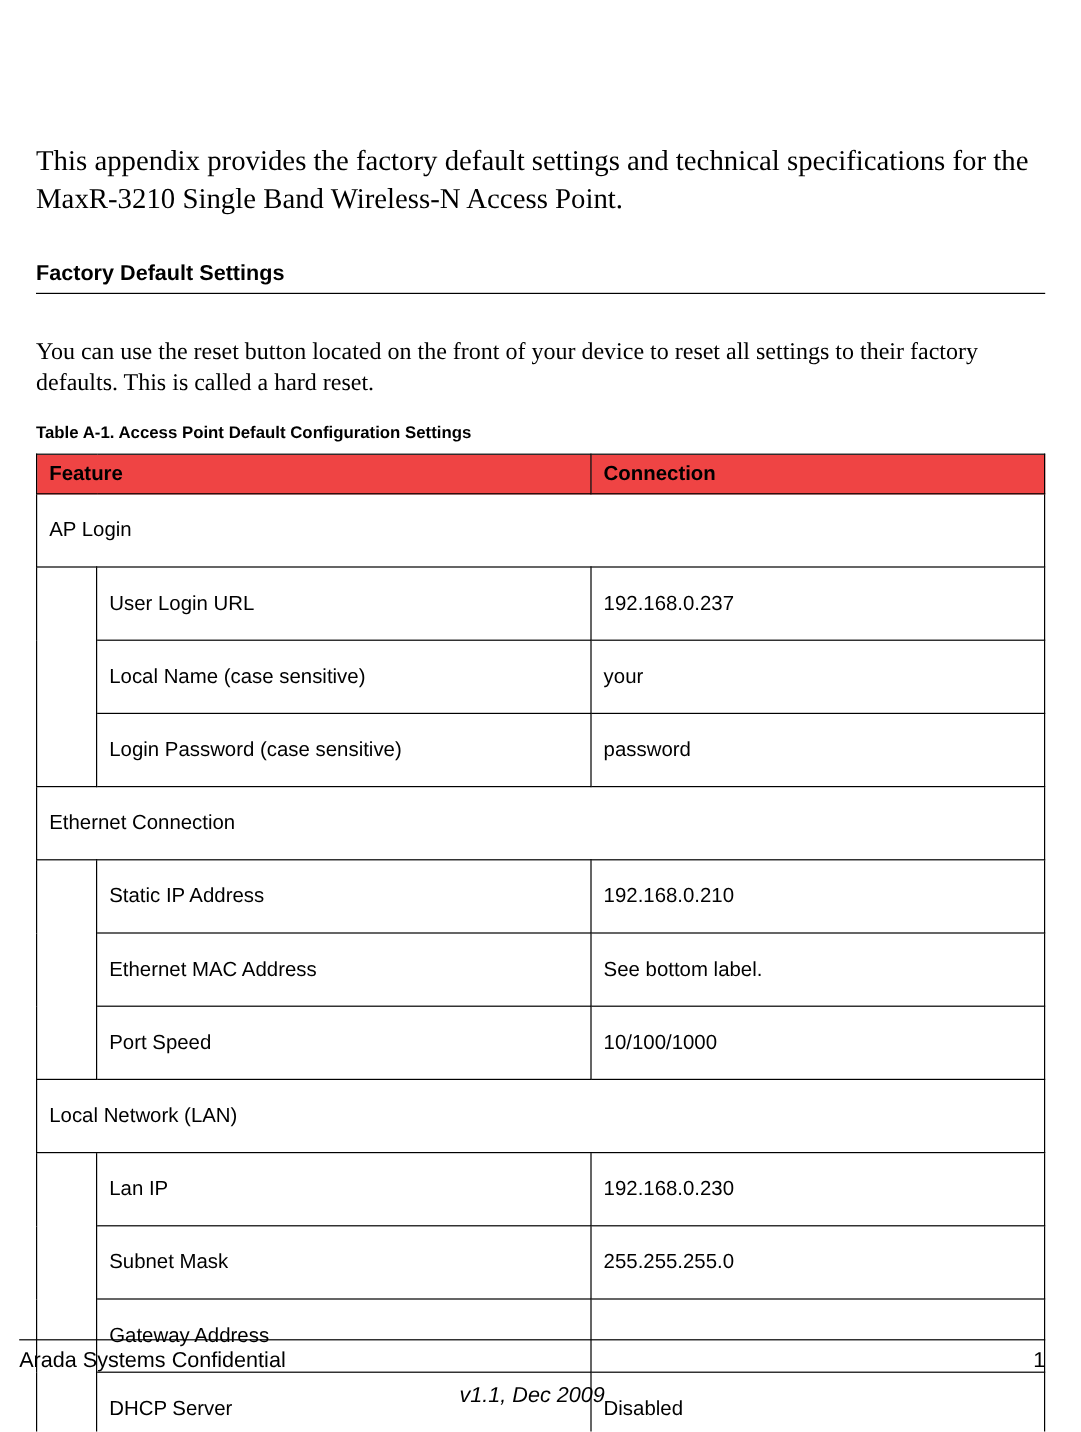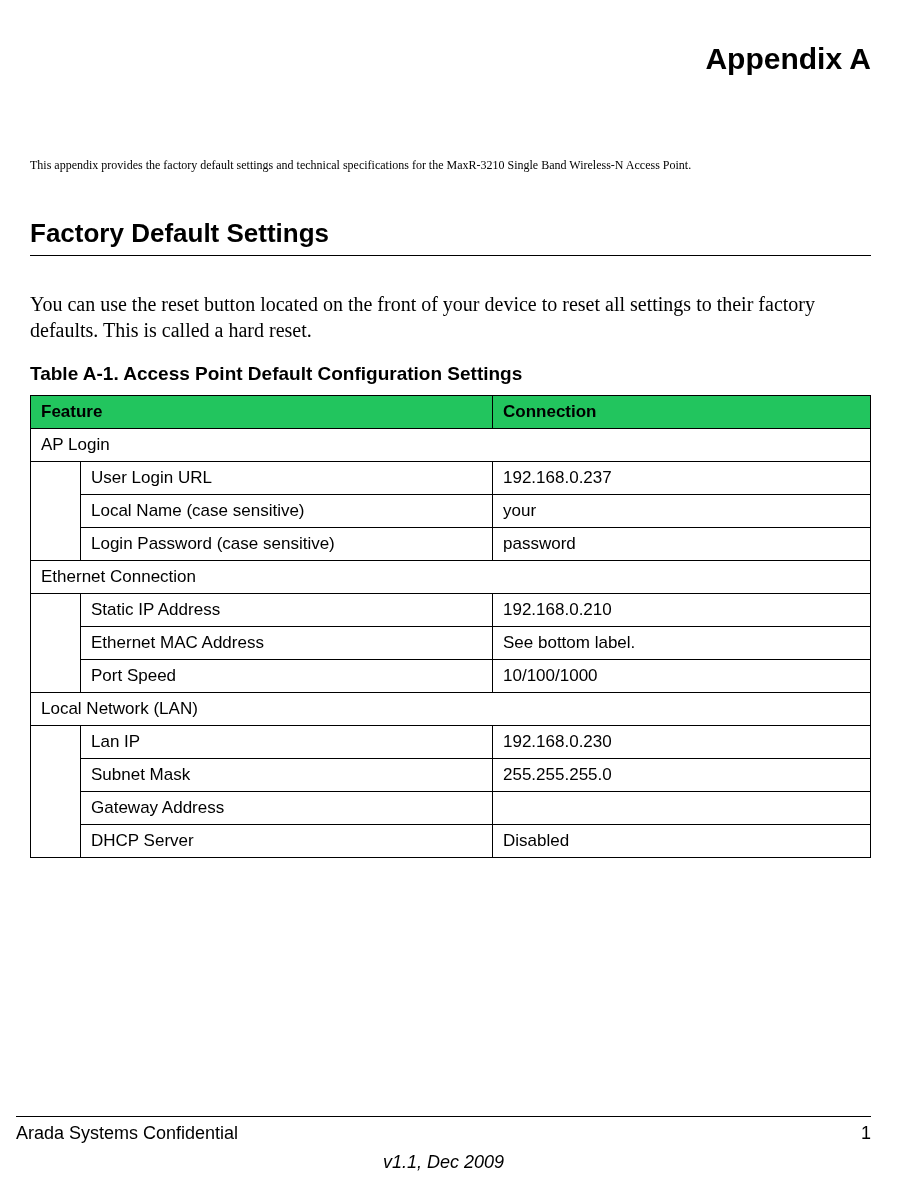"Appendix A" div { html: <div>Appendix A</div> -> none }
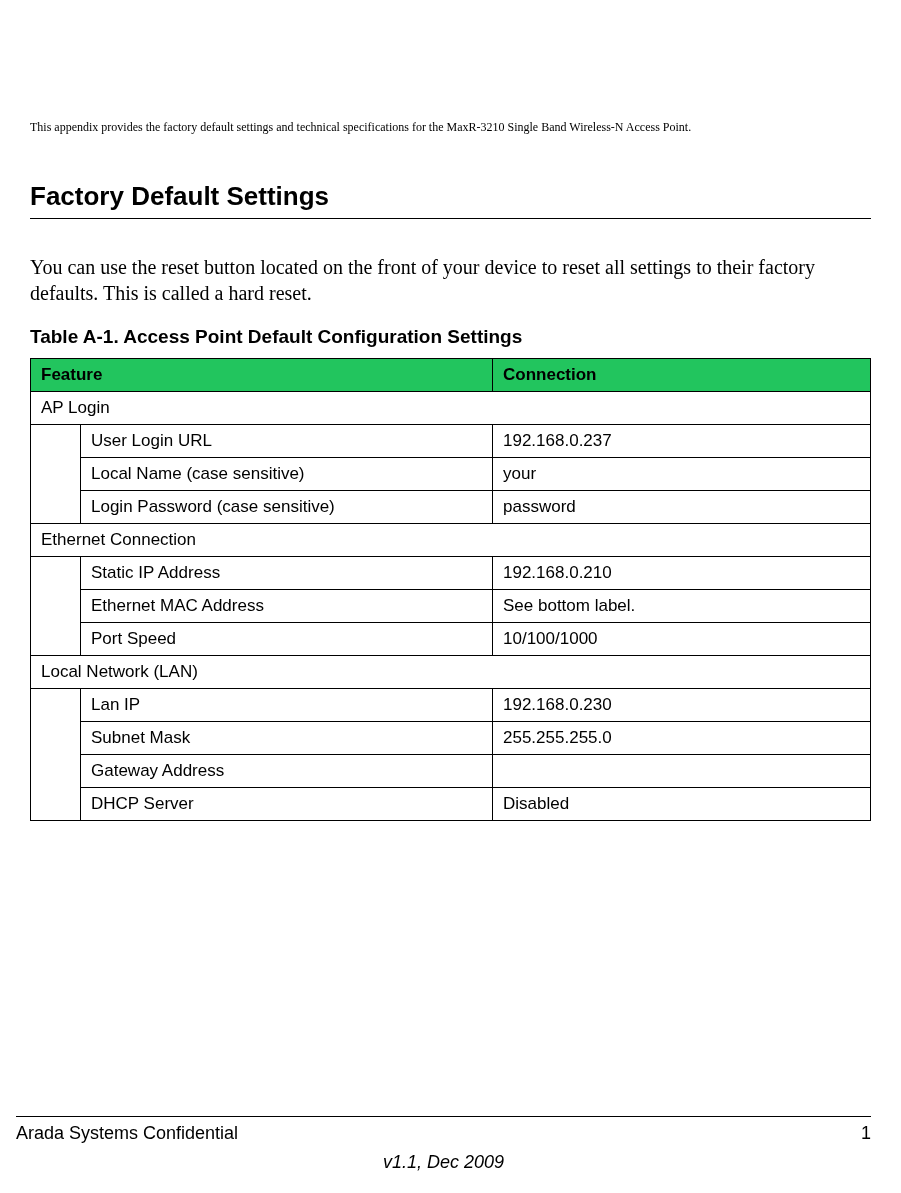"This appendix provides the factory" .intro-para { font-size: 12px -> 24px; margin-bottom: 45px -> 35px }
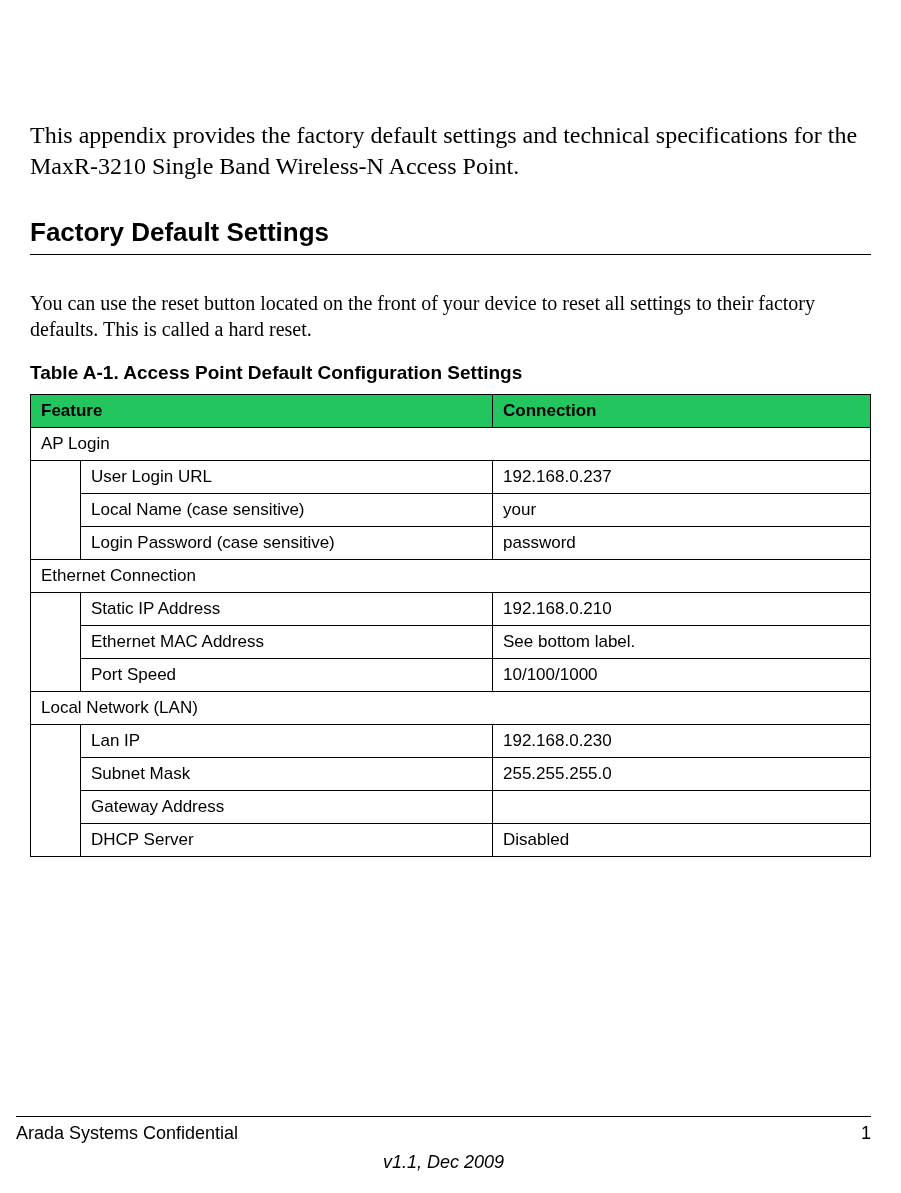"Factory Default Settings" .section-heading { font-size: 26px -> 18px }
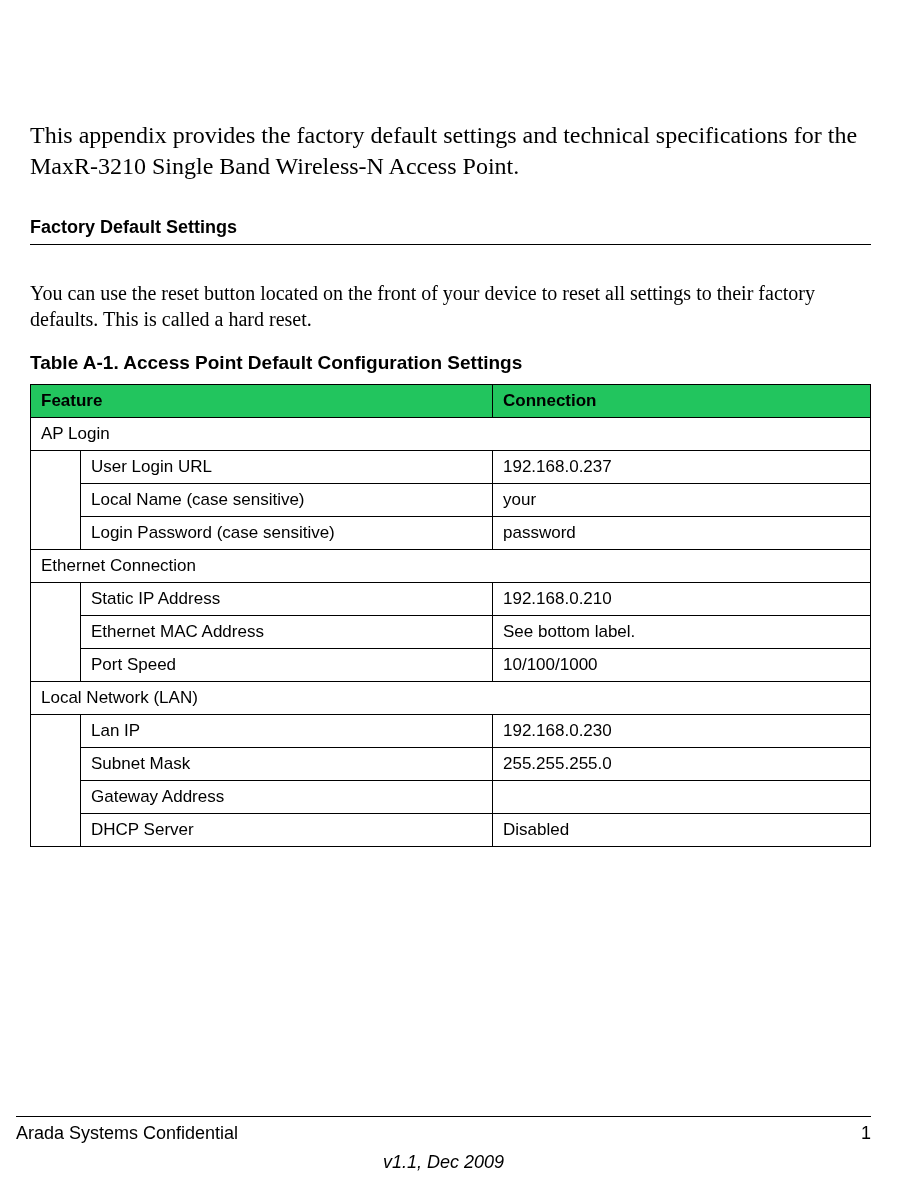"Table A-1. Access Point Default" .table-caption { font-size: 19px -> 14px }
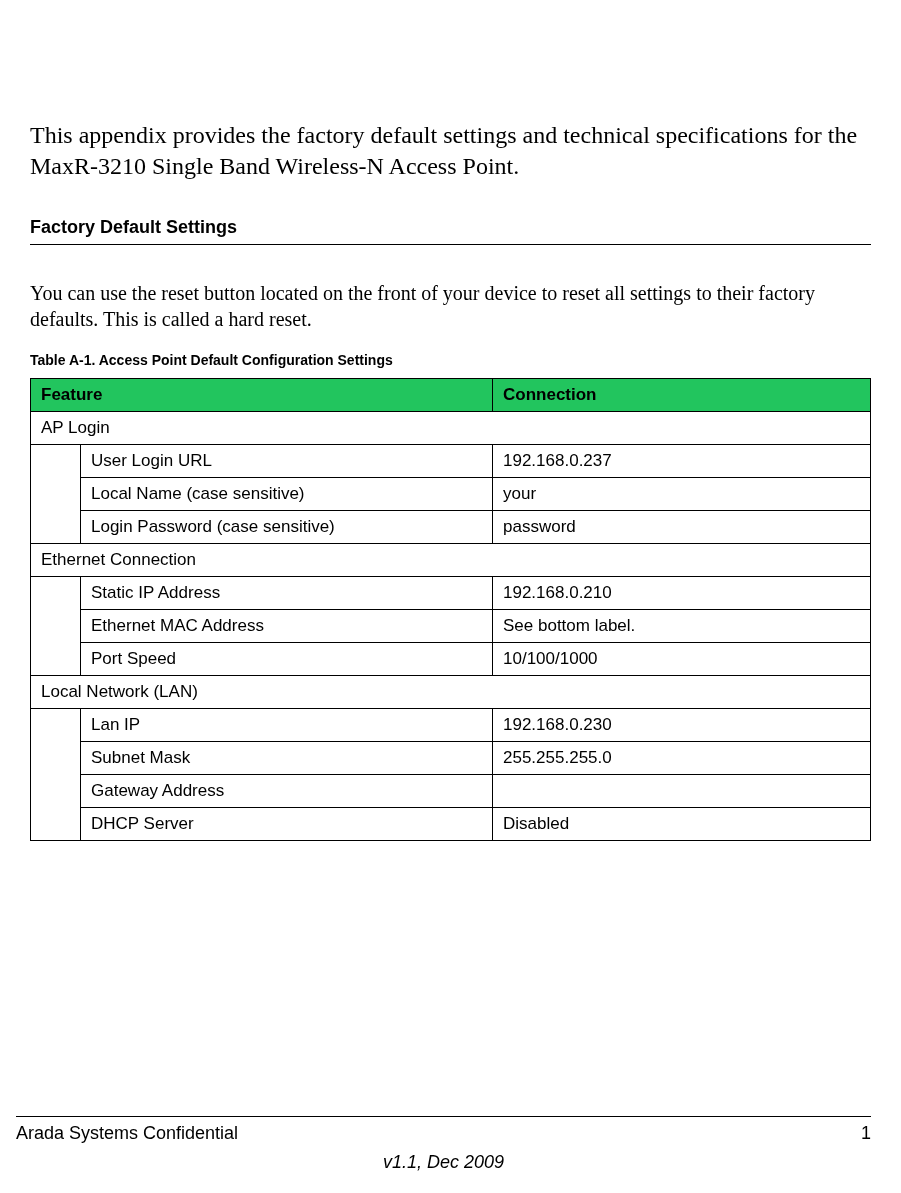"Feature" table.settings th { background: #22c55e -> #ef4444 }
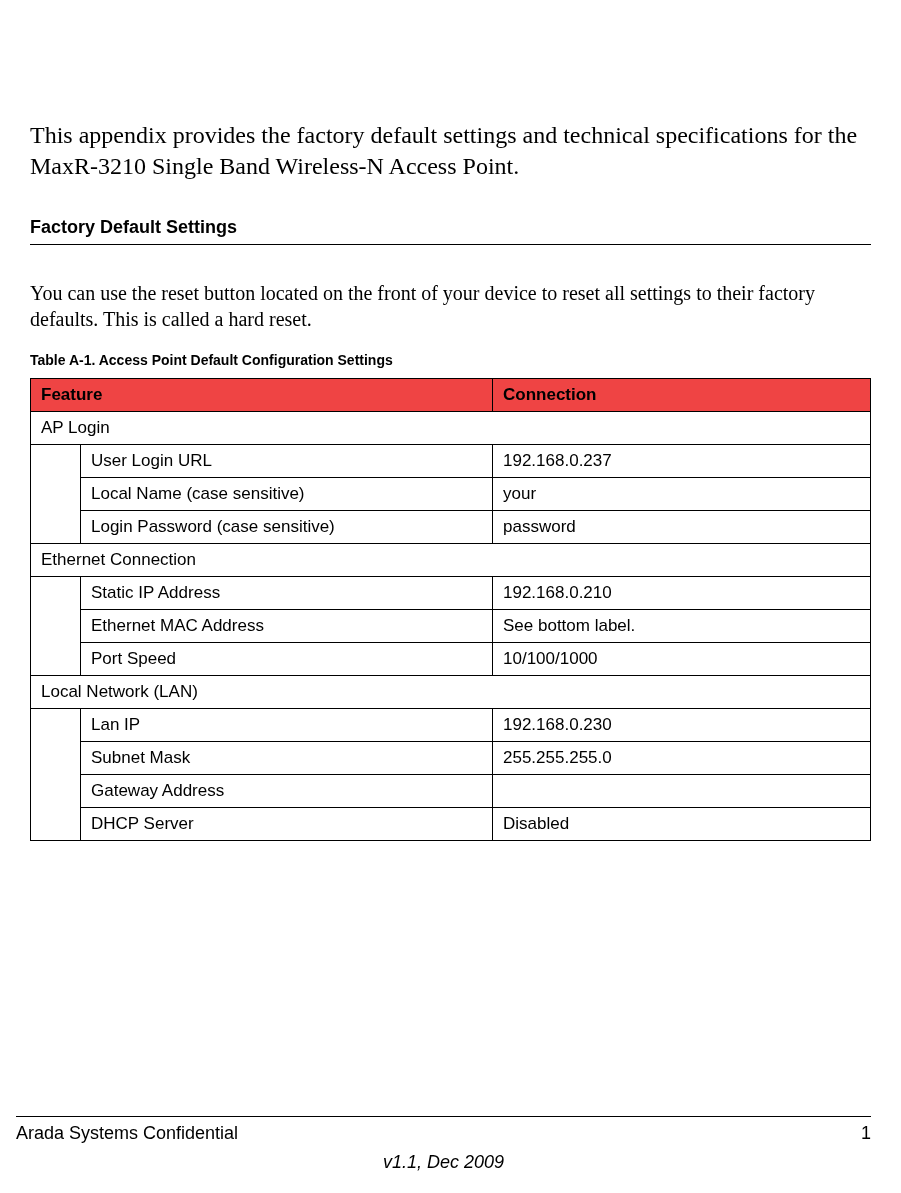"AP Login" table.settings td { padding: 6px 10px -> 20px 10px }
